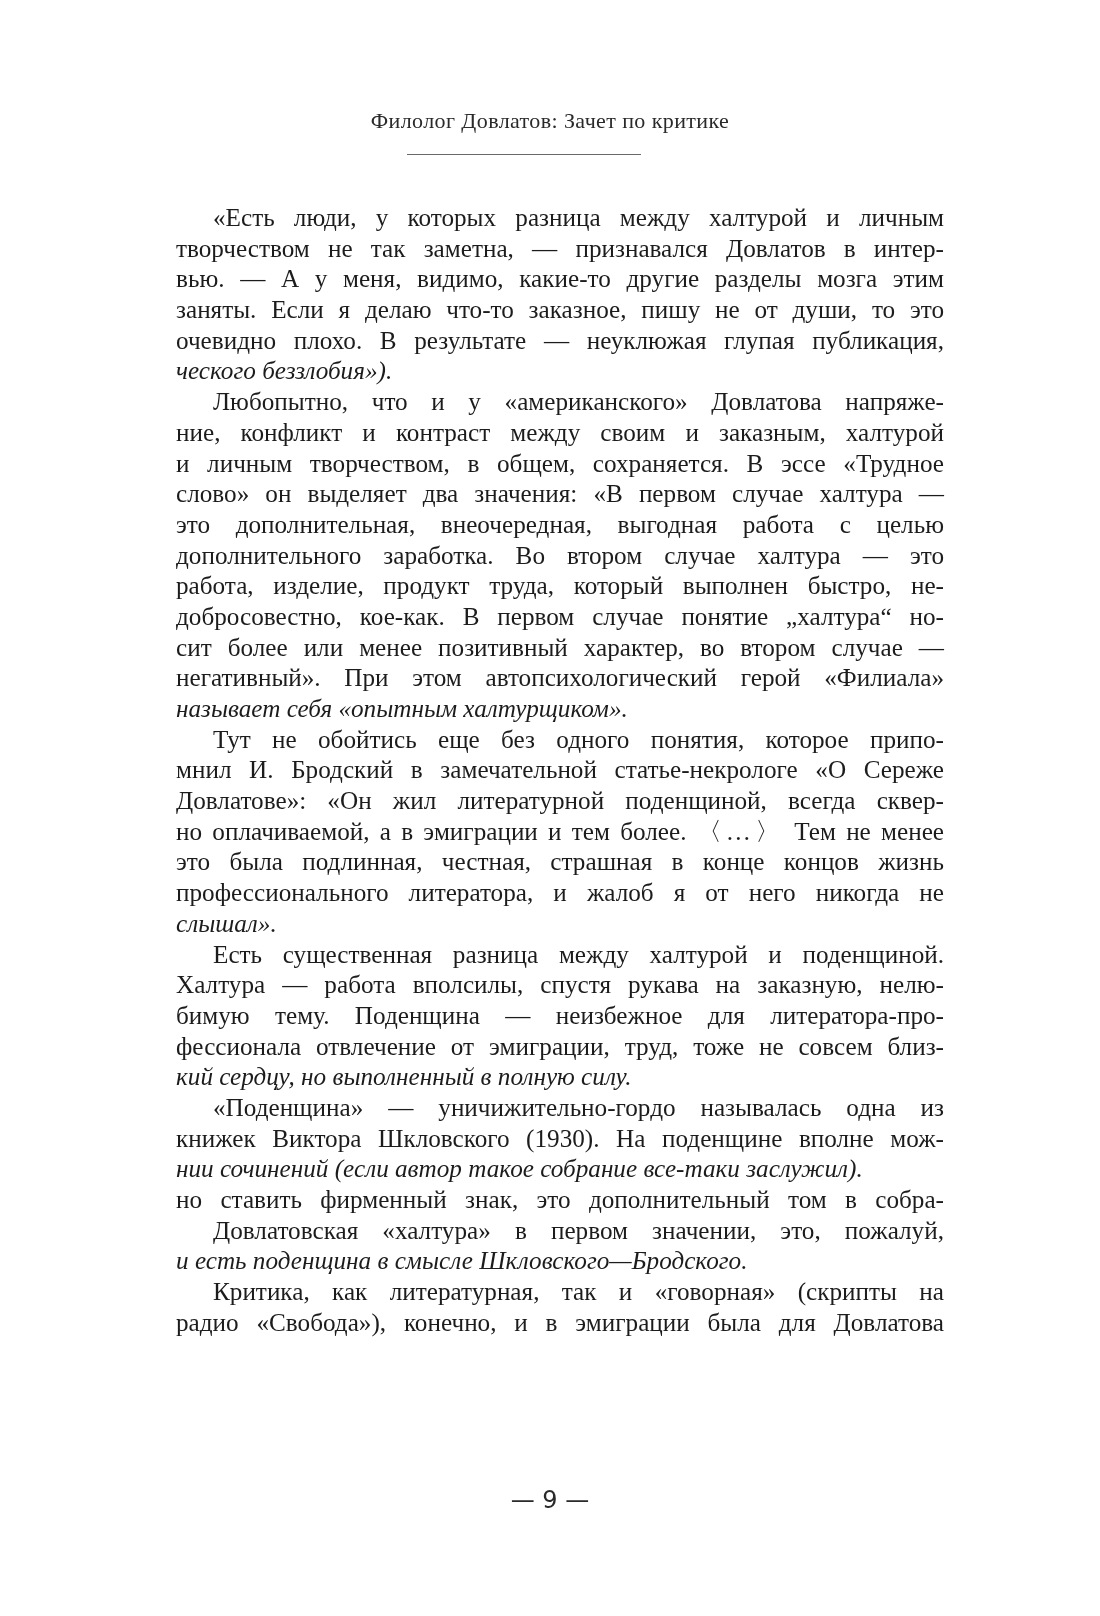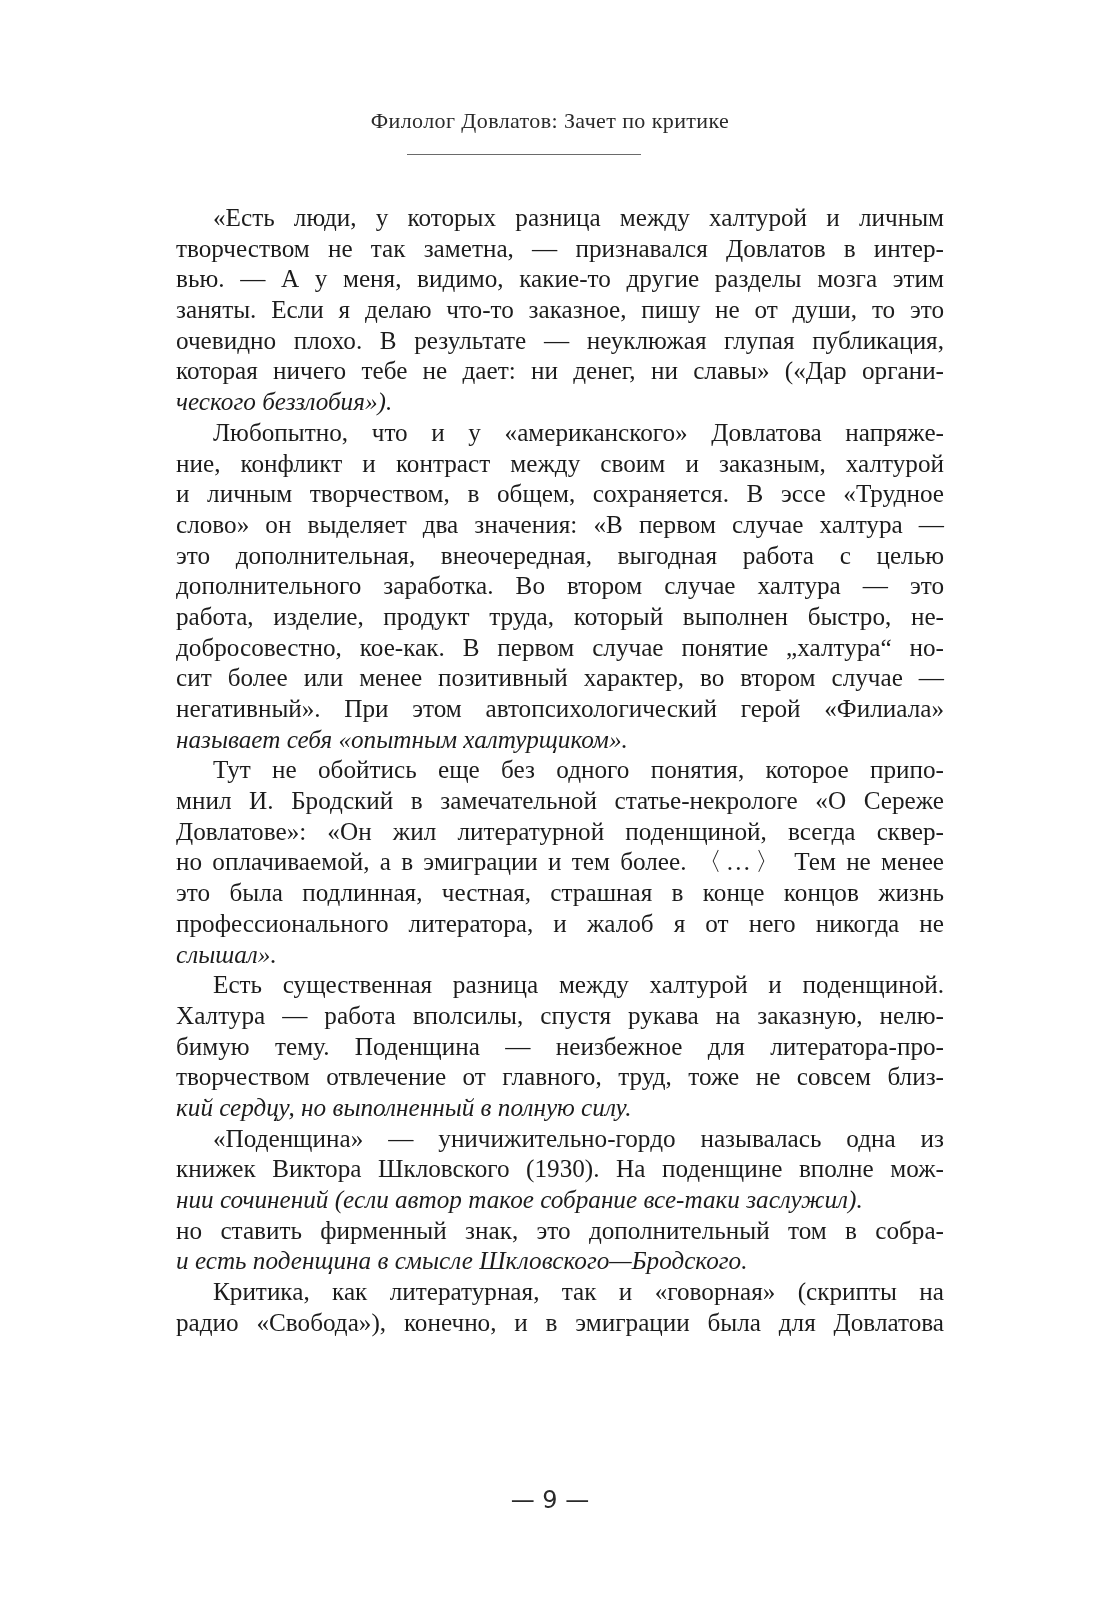"которая ничего тебе не дает:" span.line { html: <span>которая ничего тебе не дает: ни денег, ни славы» («Дар органи-</span> -> none }
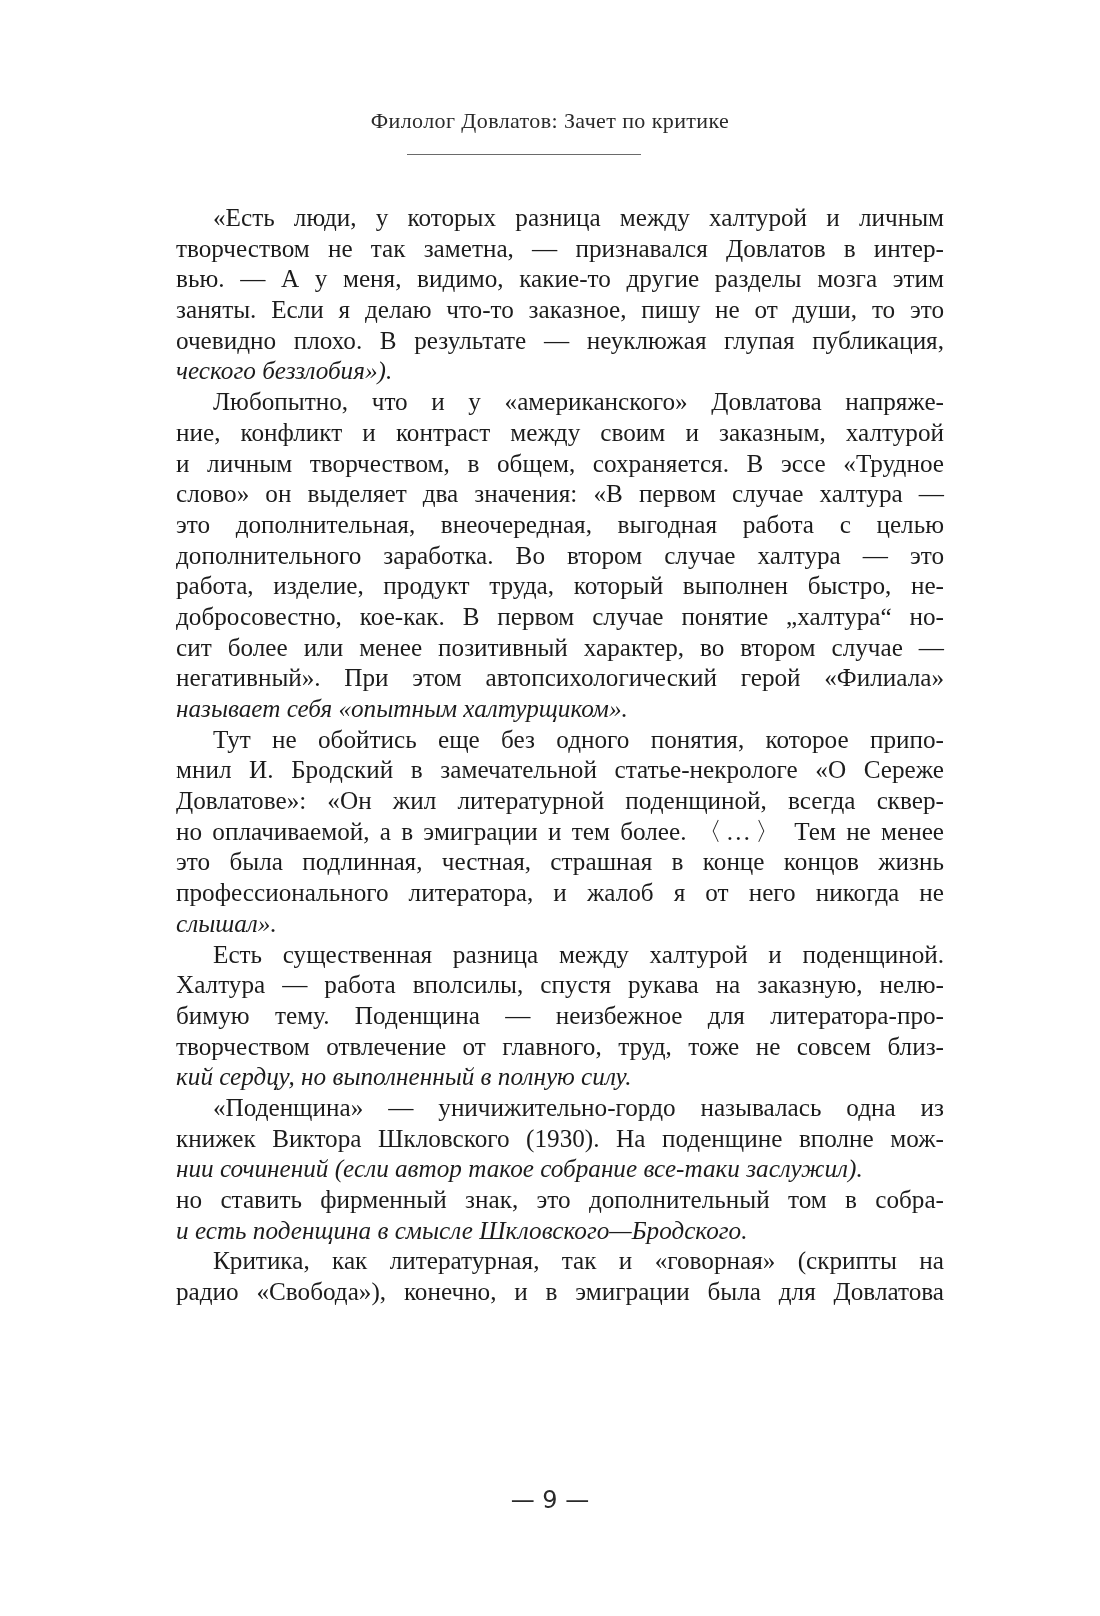"творчеством отвлечение от главного," span.line { text: творчеством отвлечение от главного -> фессионала отвлечение от эмиграции }
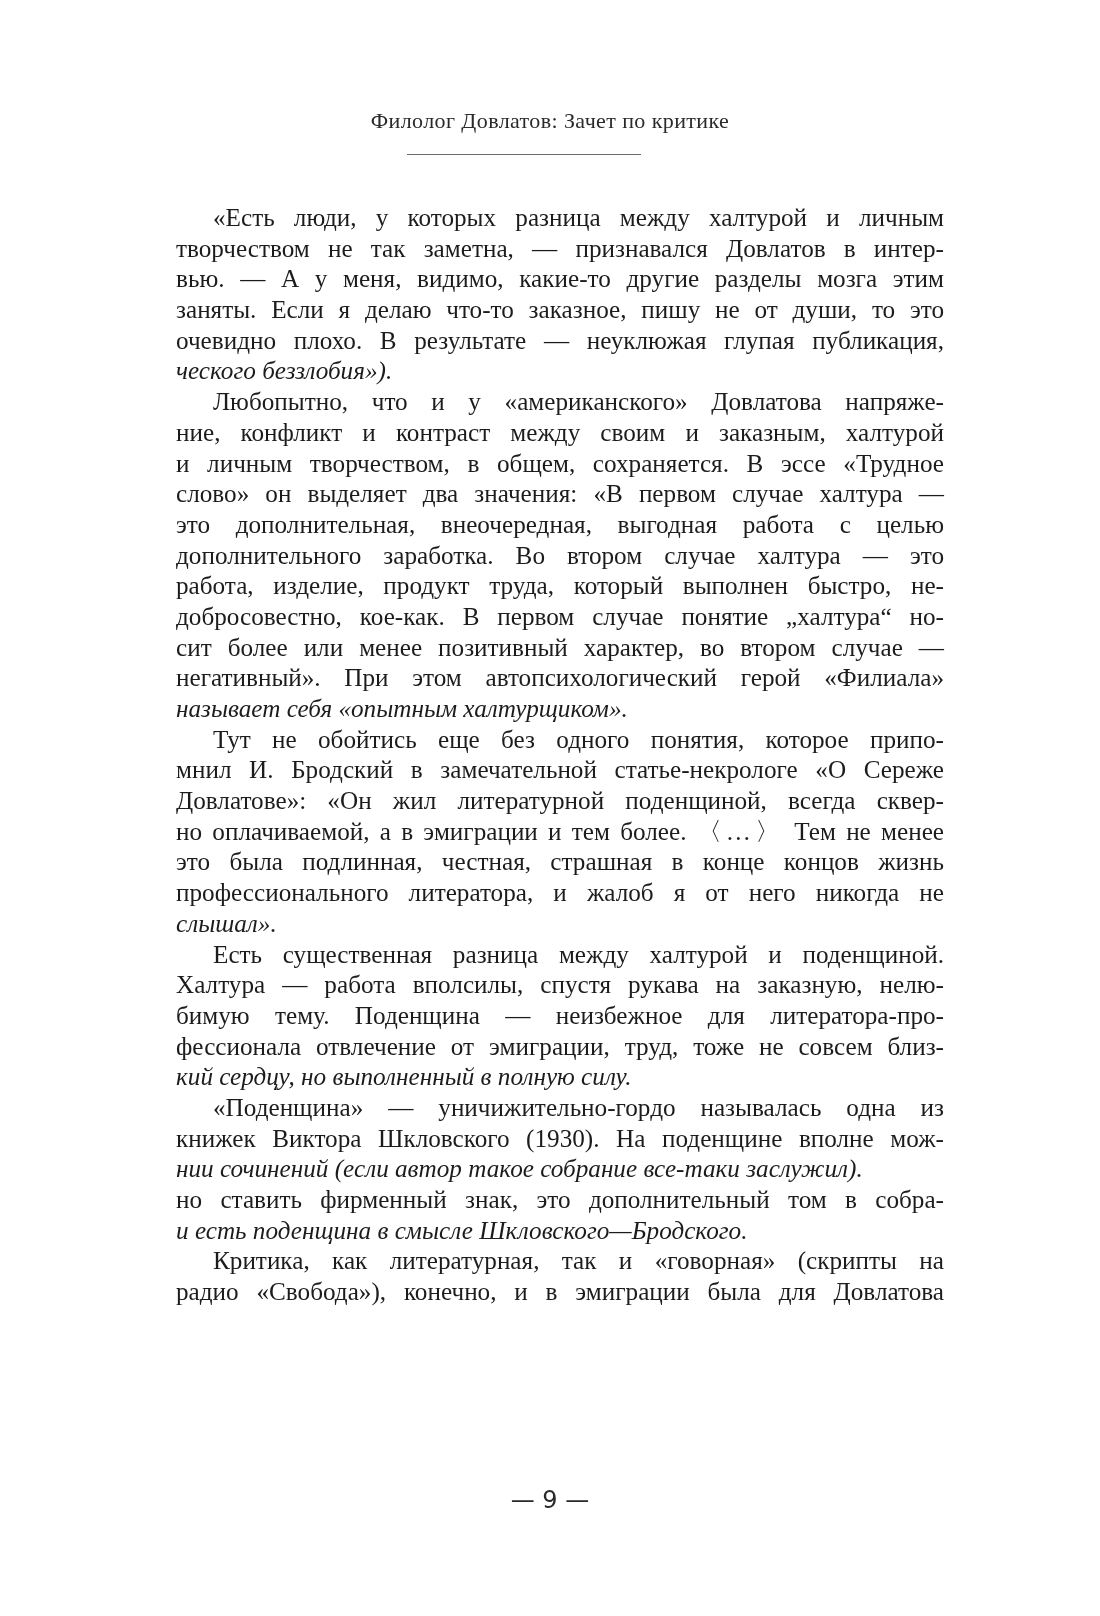"Довлатовская «халтура» в первом" span.line { html: none -> <span>Довлатовская «халтура» в первом значении, это, пожалуй,</span> }
